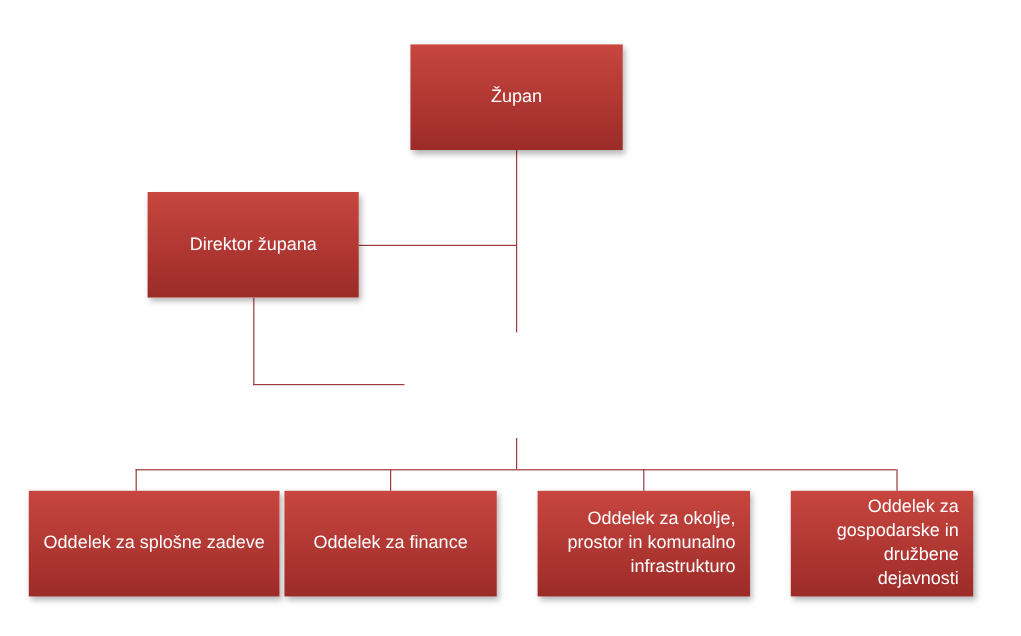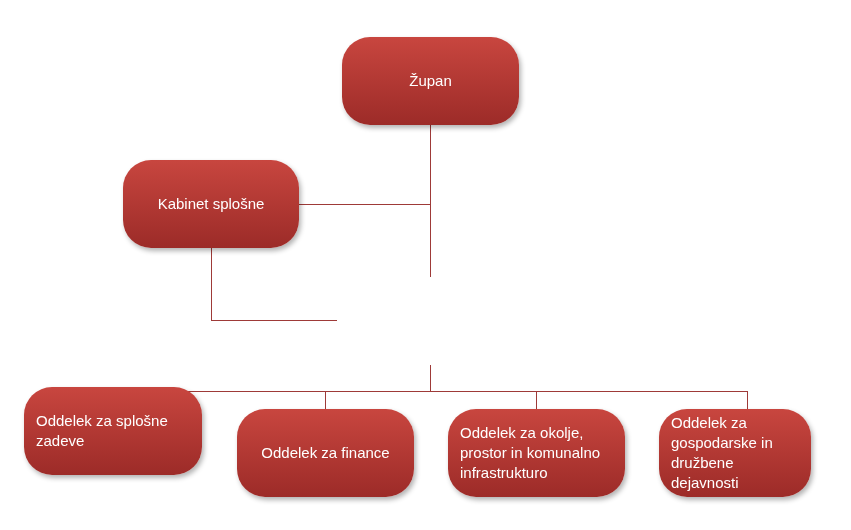"Župan" .node { border-radius: 28px -> none; text-align: left -> right }
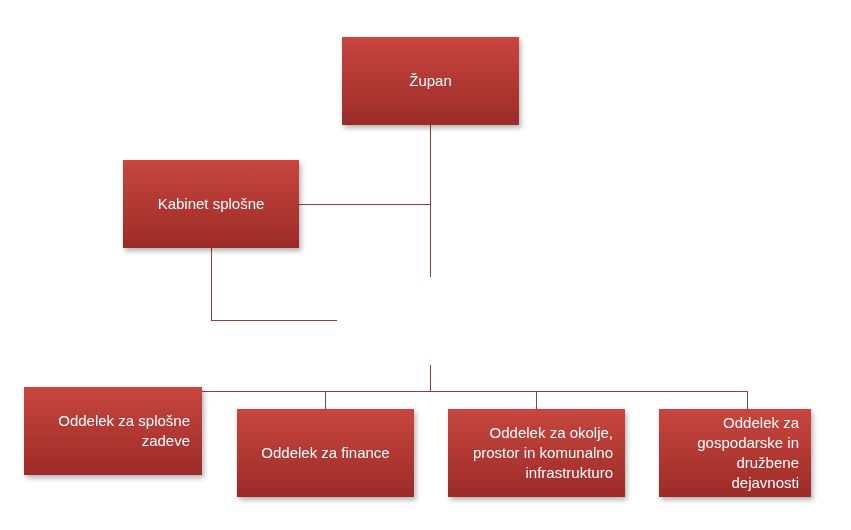"Kabinet splošne" span { text: Kabinet splošne -> Direktor župana }
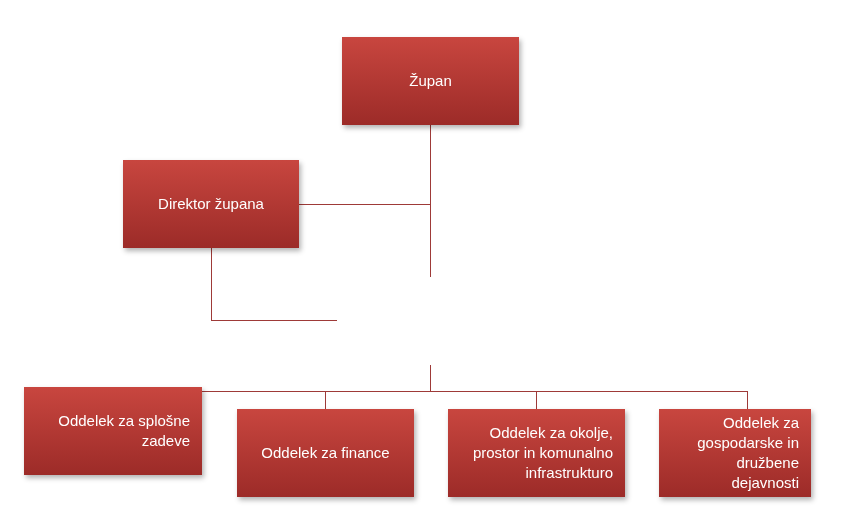"Oddelek za splošne zadeve" #n-dept1 { top: 387px -> 409px; width: 178px -> 209px }
